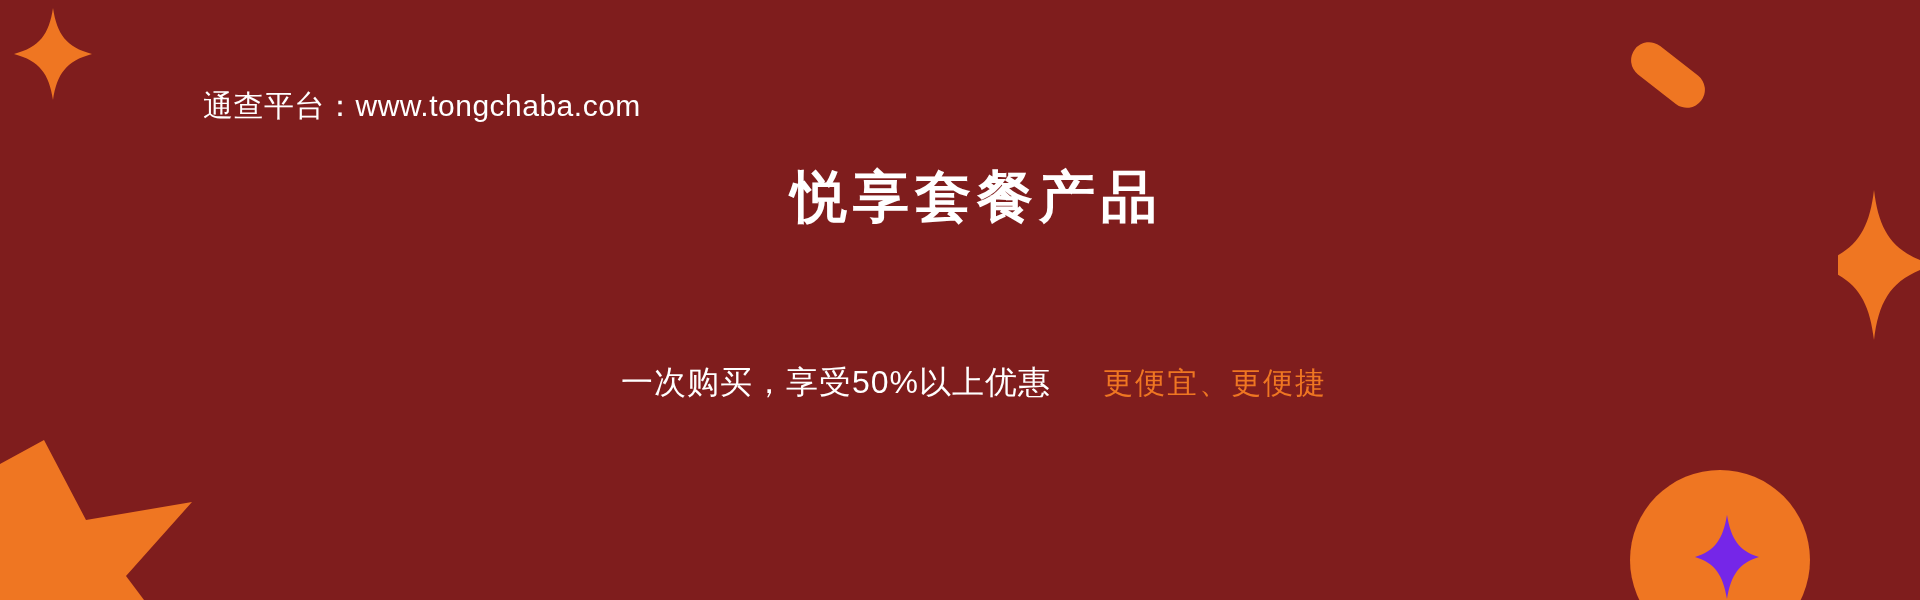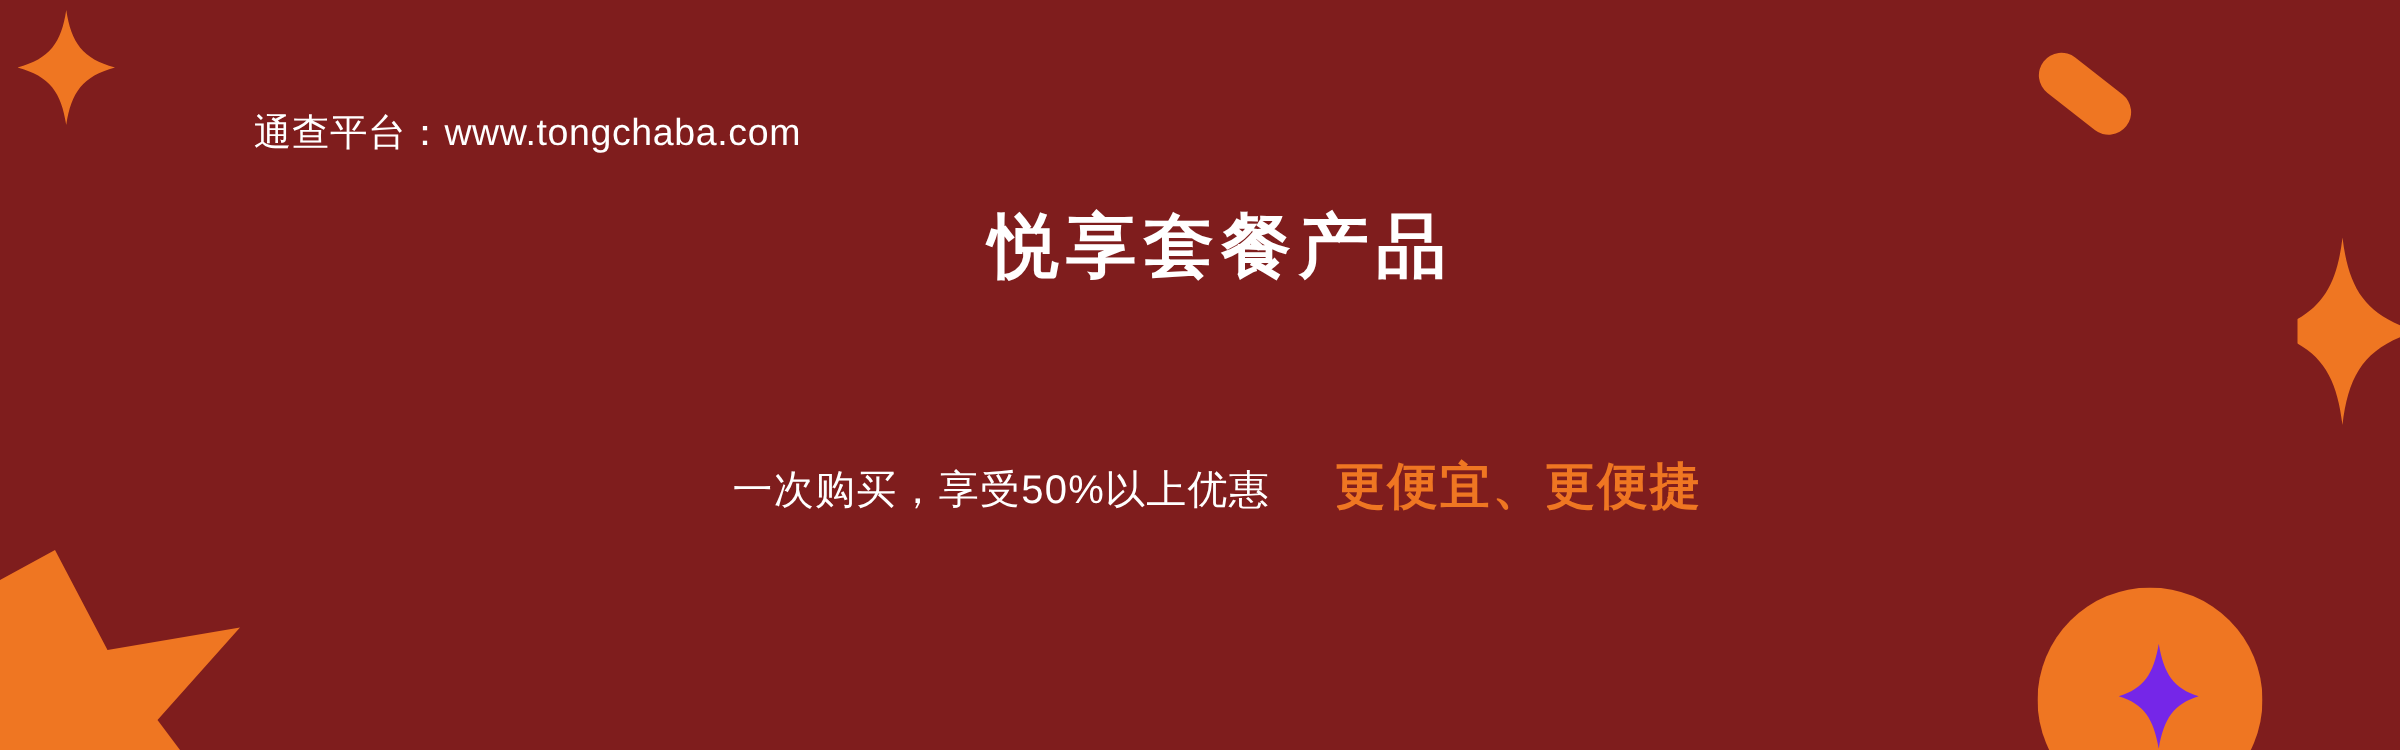"更便宜、更便捷" #subtitle-accent { font-size: 40px -> 30px; font-weight: 700 -> 400 }
